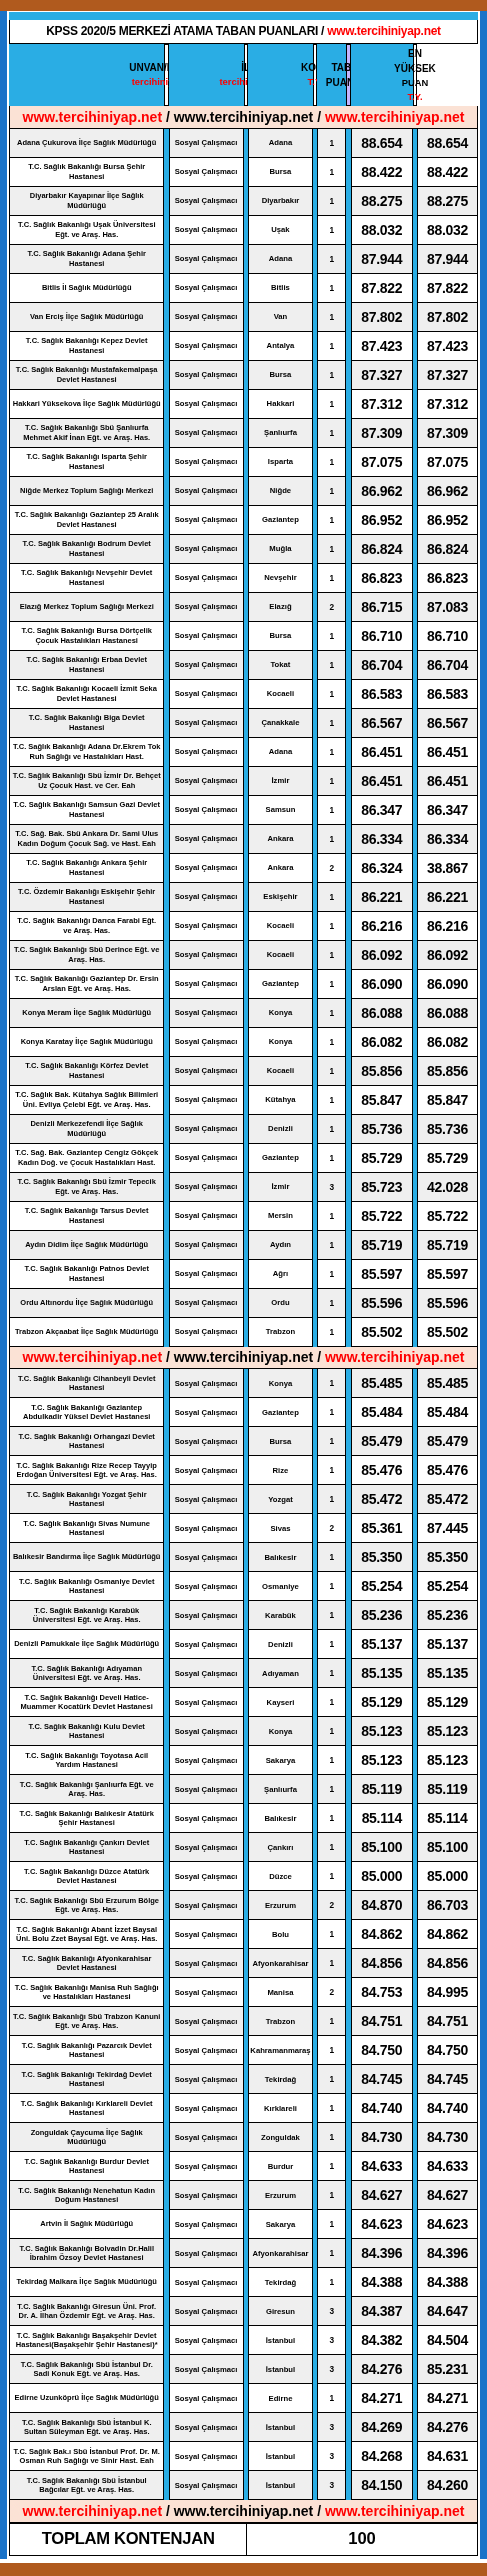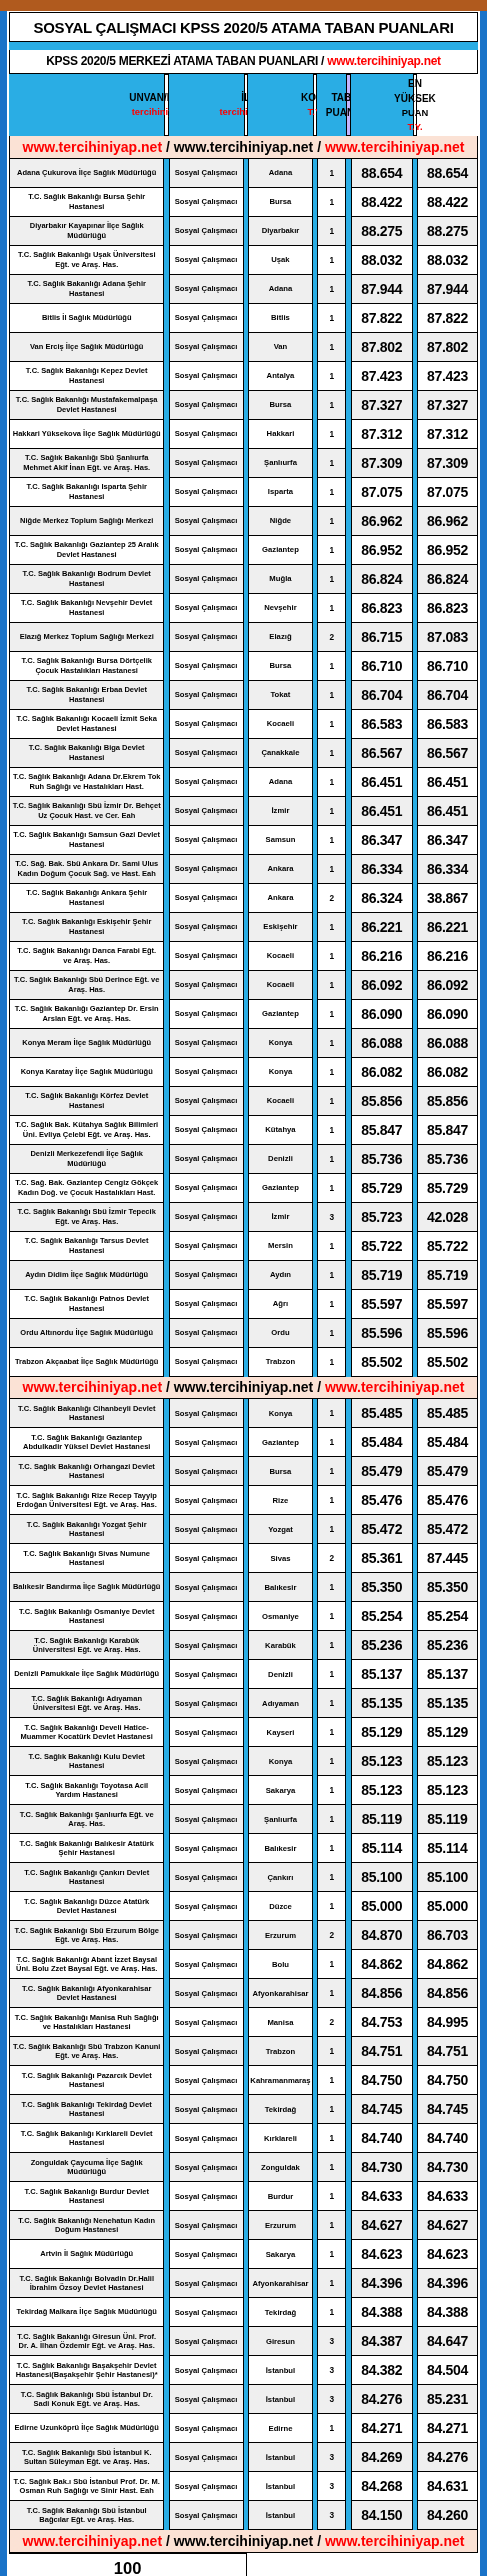"SOSYAL ÇALIŞMACI KPSS 2020/5 ATAMA" div.title-box { html: <div>SOSYAL ÇALIŞMACI KPSS 2020/5 ATAMA TABAN PUANLARI</div> -> none }
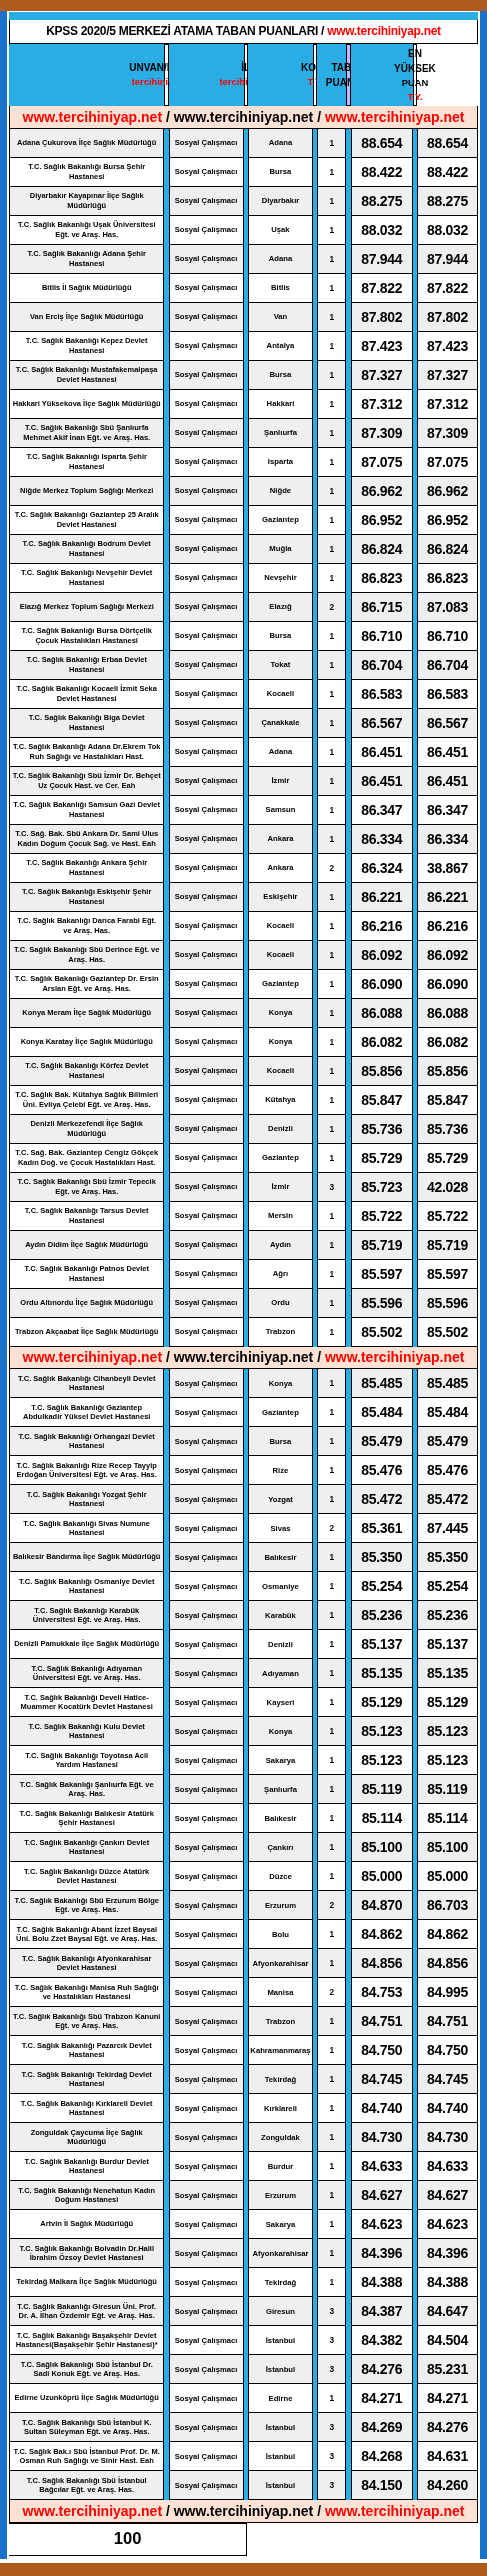"T.C. Sağlık Bakanlığı Eskişehir Şehir" div.cell { text: Sağlık -> Özdemir }
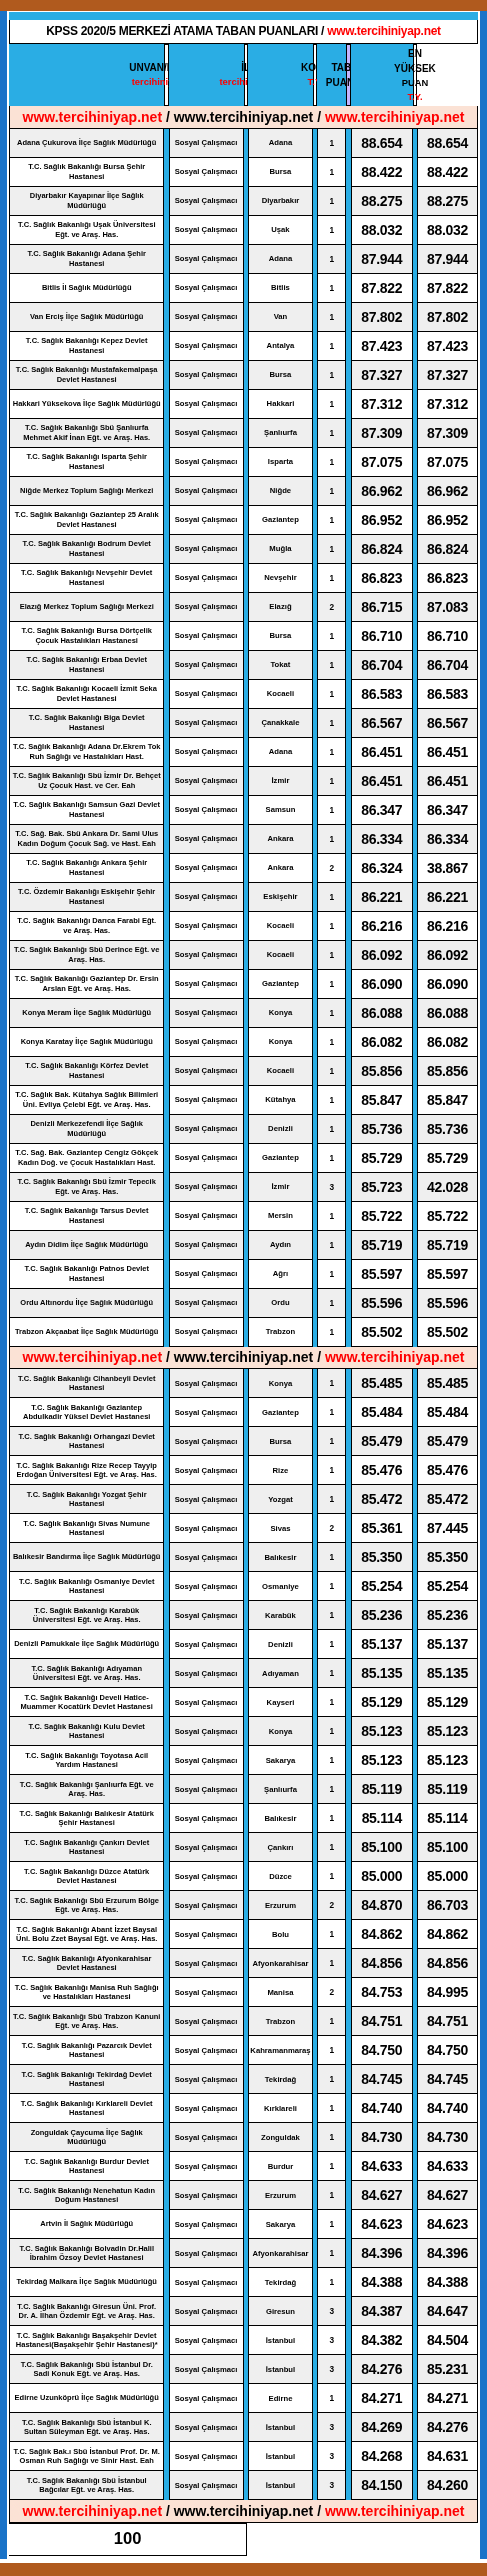"TOPLAM KONTENJAN" div.footer-cell { html: none -> <div>TOPLAM KONTENJAN</div> }
